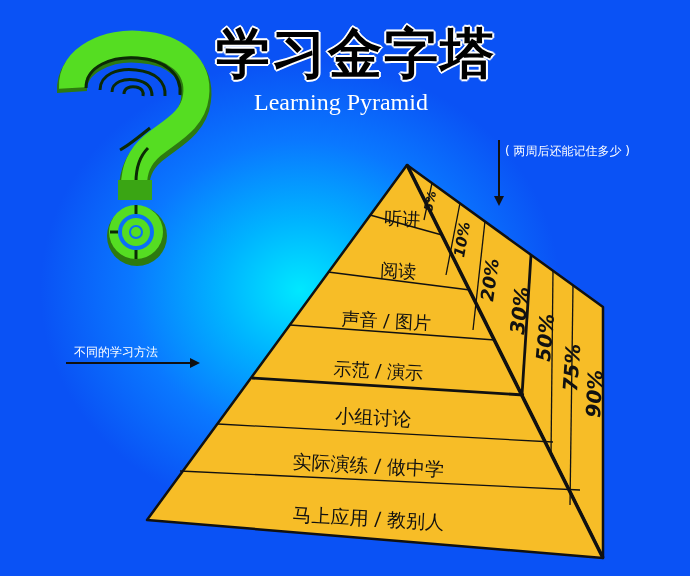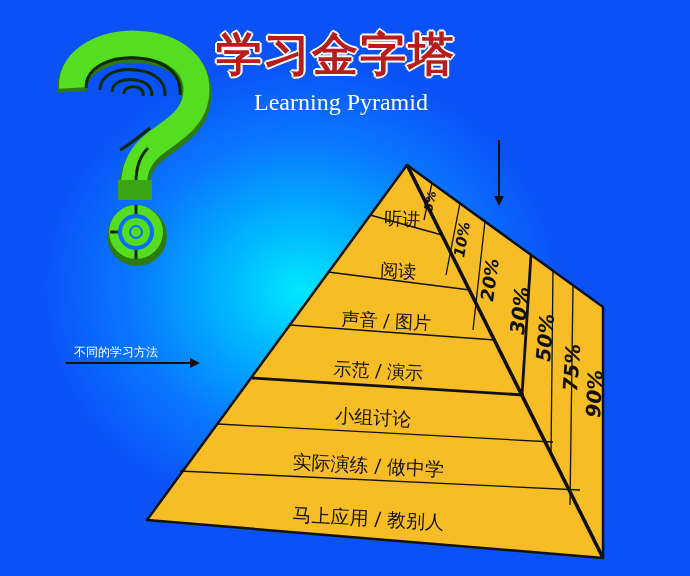"学习金字塔" #title-cn { color: #b91c1c -> #000000; font-size: 46px -> 54px }
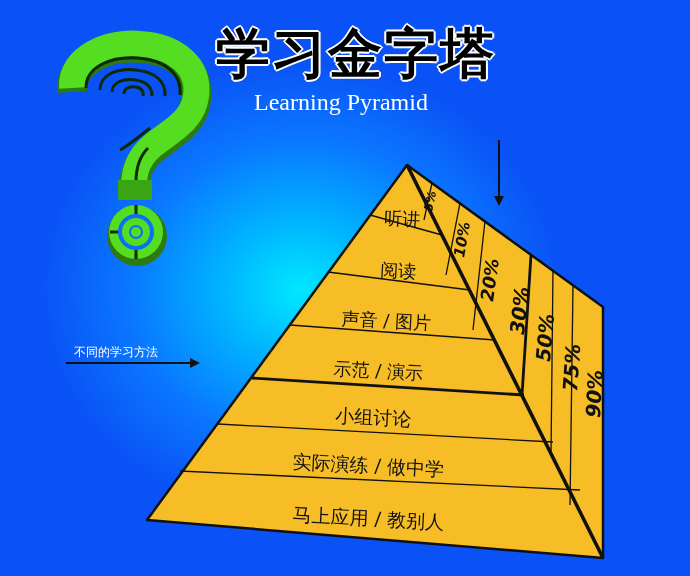"( 两周后还能记住多少 )" div { html: none -> <div>( 两周后还能记住多少 )</div> }
